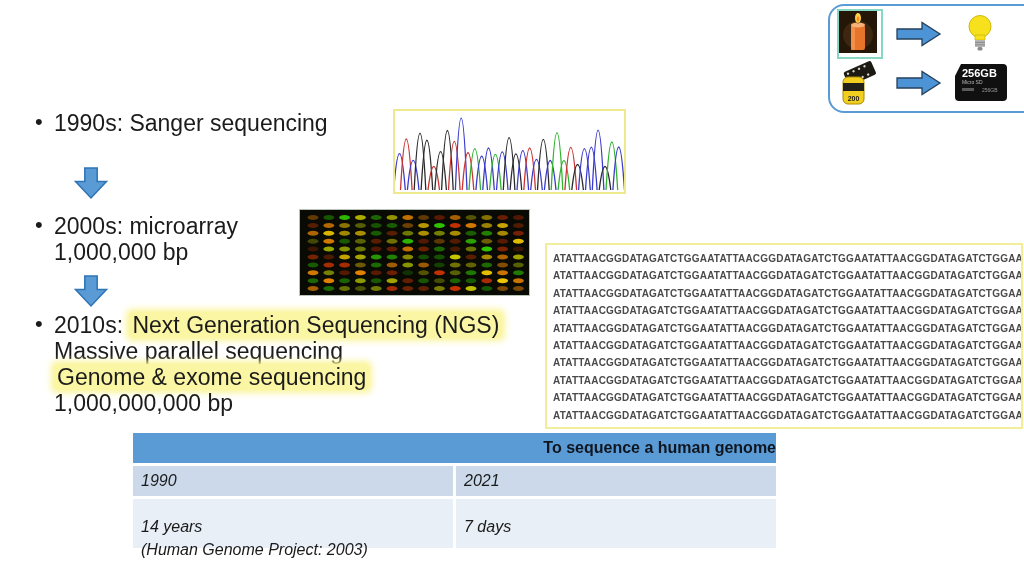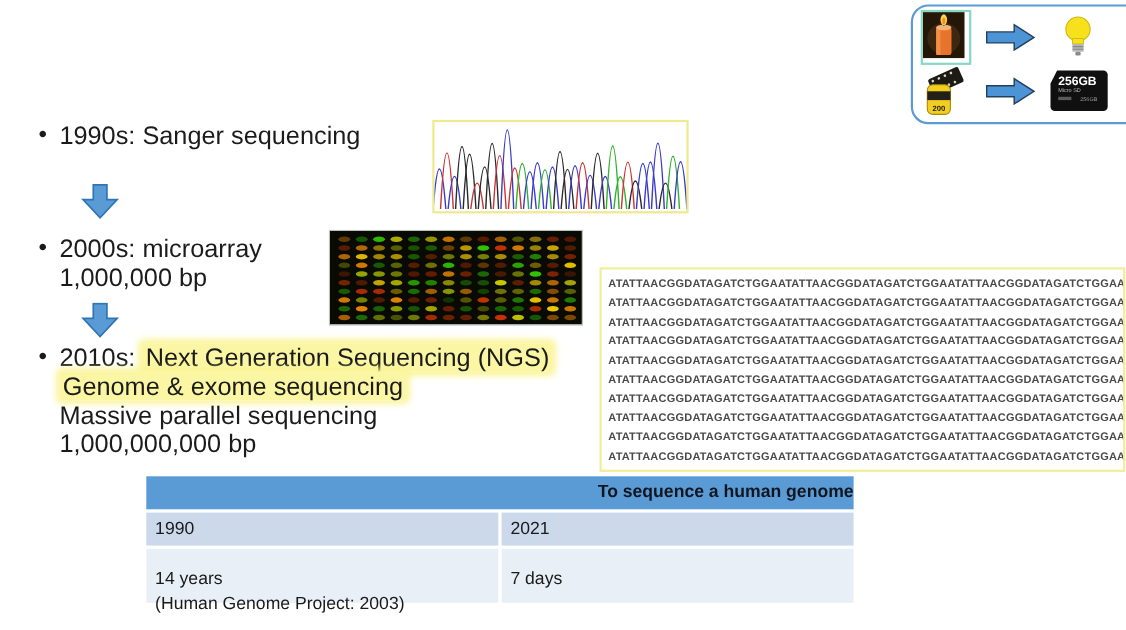"Genome & exome sequencing" div { order: before "Massive parallel sequencing" -> after "Massive parallel sequencing" }
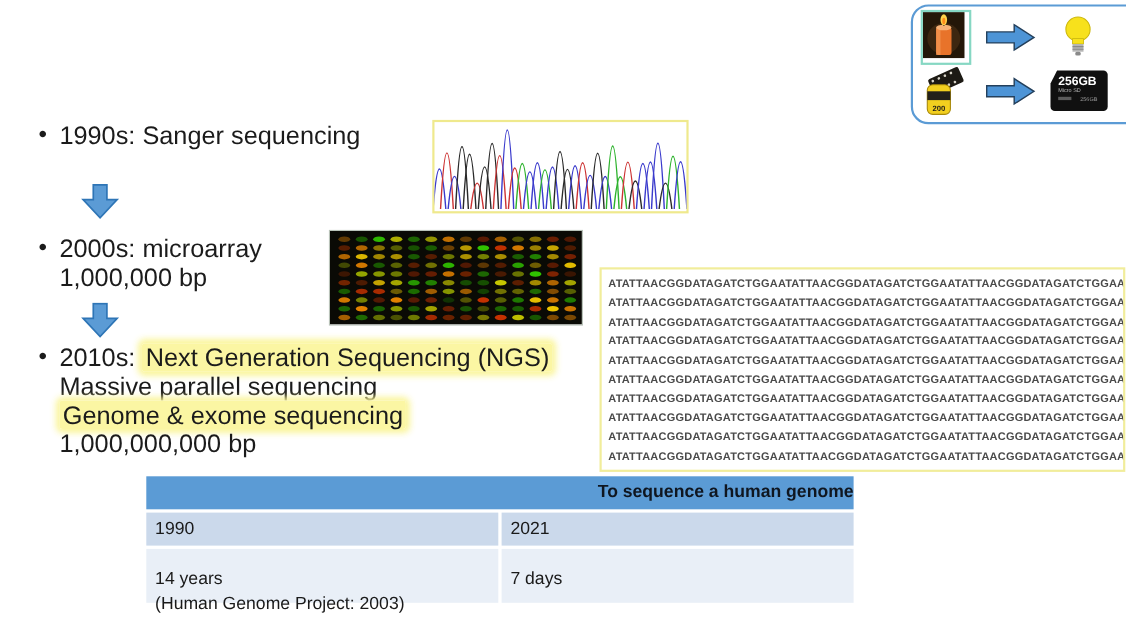"1990" .gtable .tcell { font-style: none -> italic }
